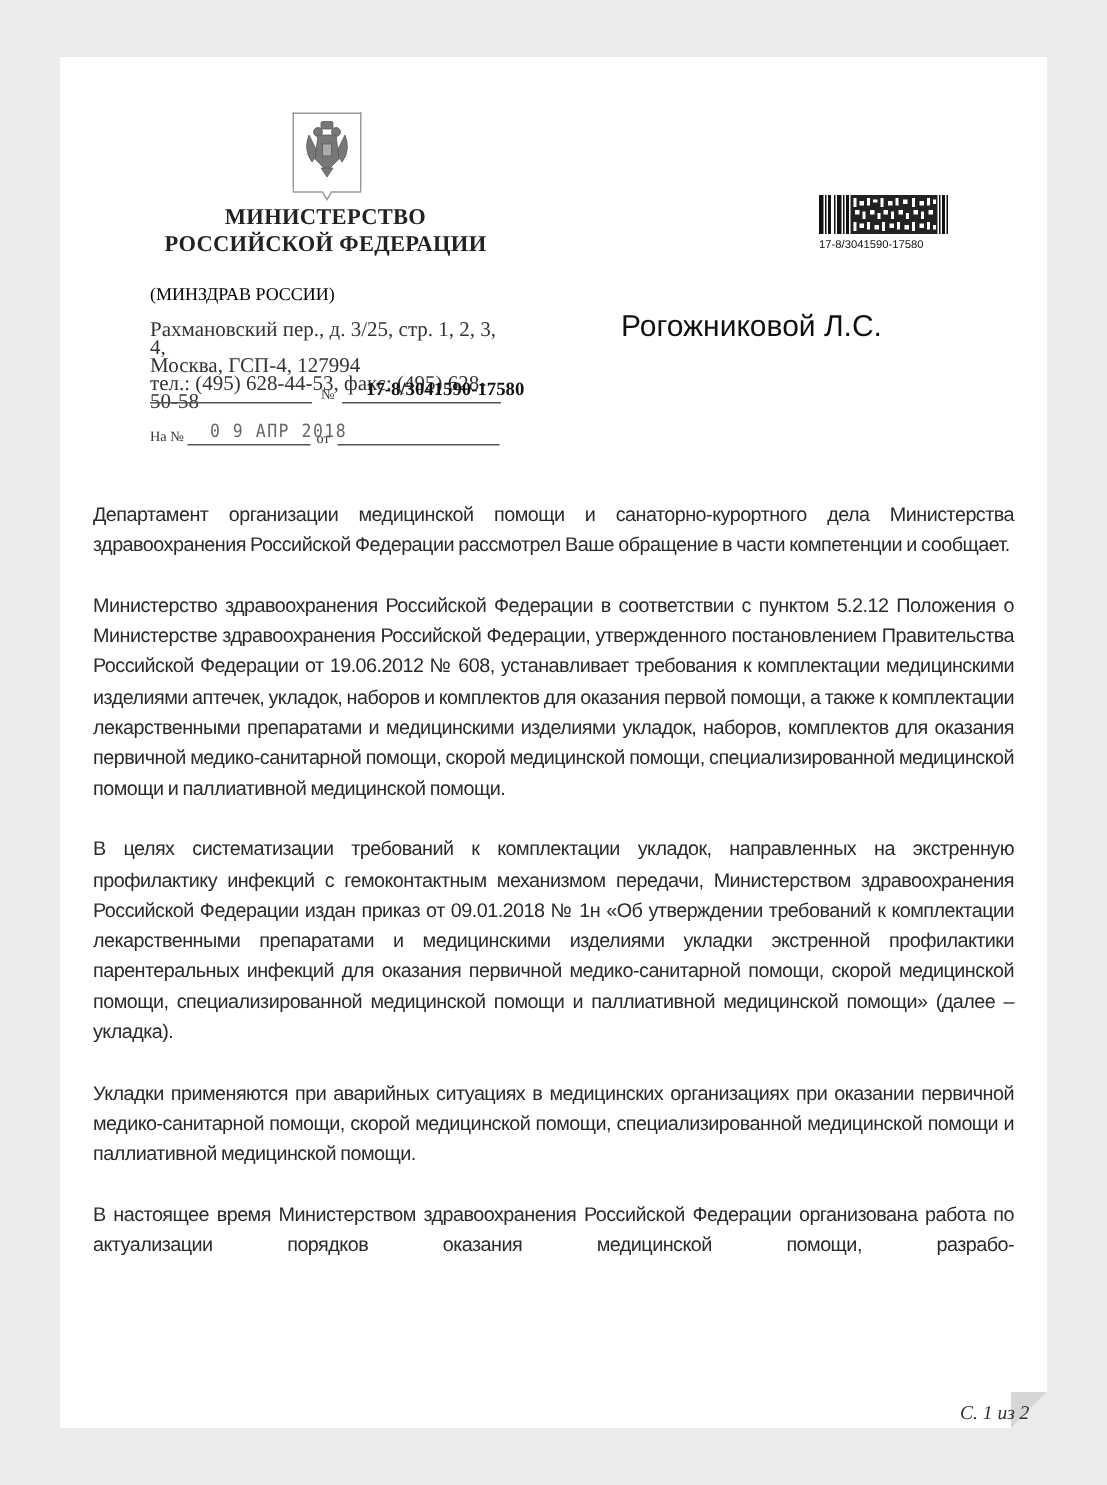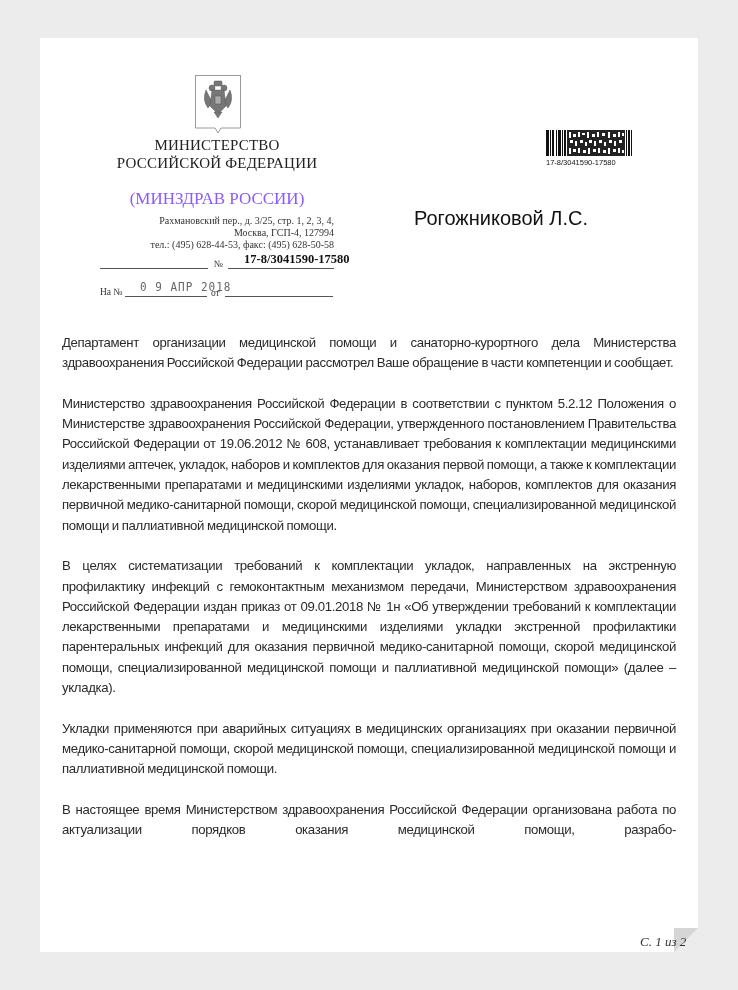"МИНИСТЕРСТВО" .ministry { font-weight: normal -> bold }
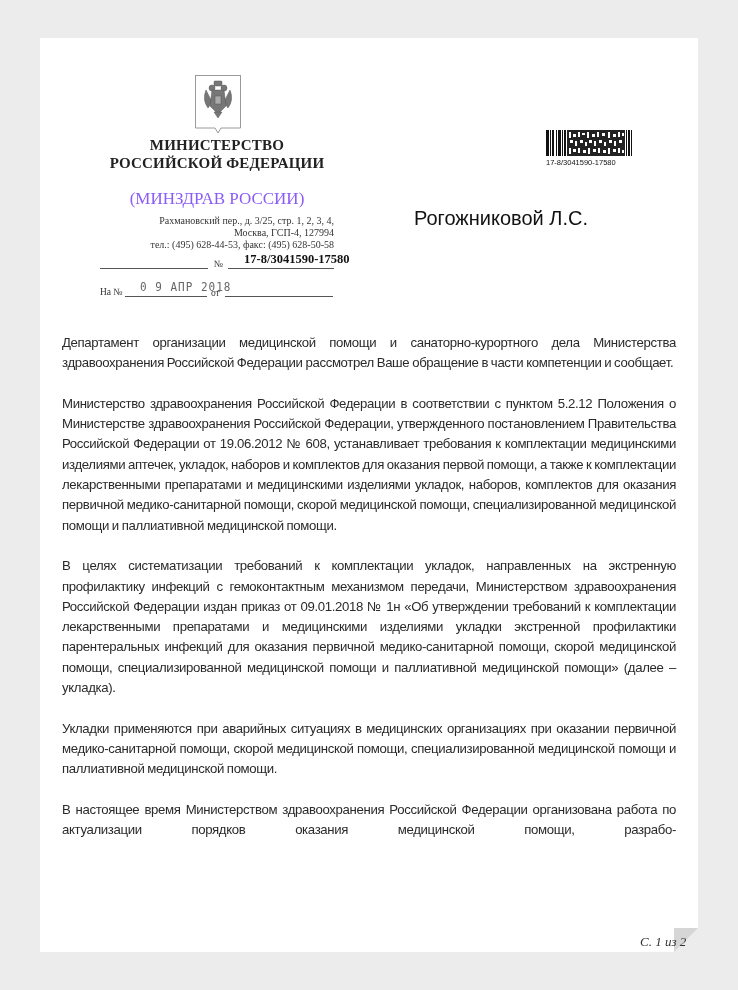"(МИНЗДРАВ РОССИИ)" .ministry-short { color: #8b5cf6 -> #000000; font-size: 17px -> 12px; text-align: center -> left }
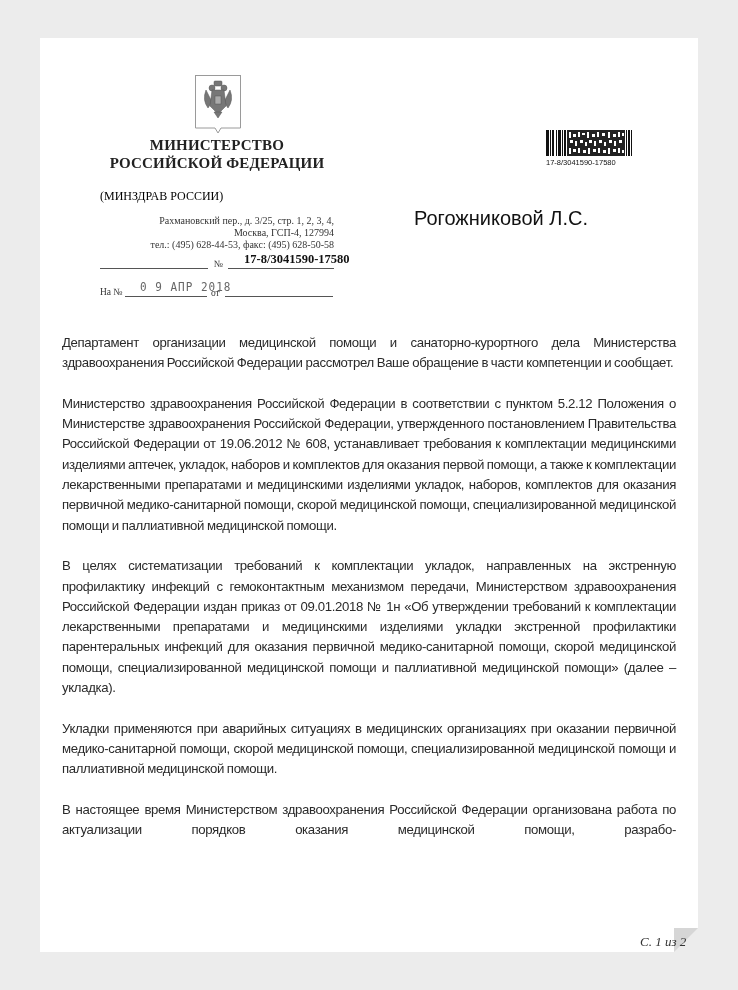"Рахмановский пер., д. 3/25, стр." .address { font-size: 10px -> 14px; text-align: right -> left }
